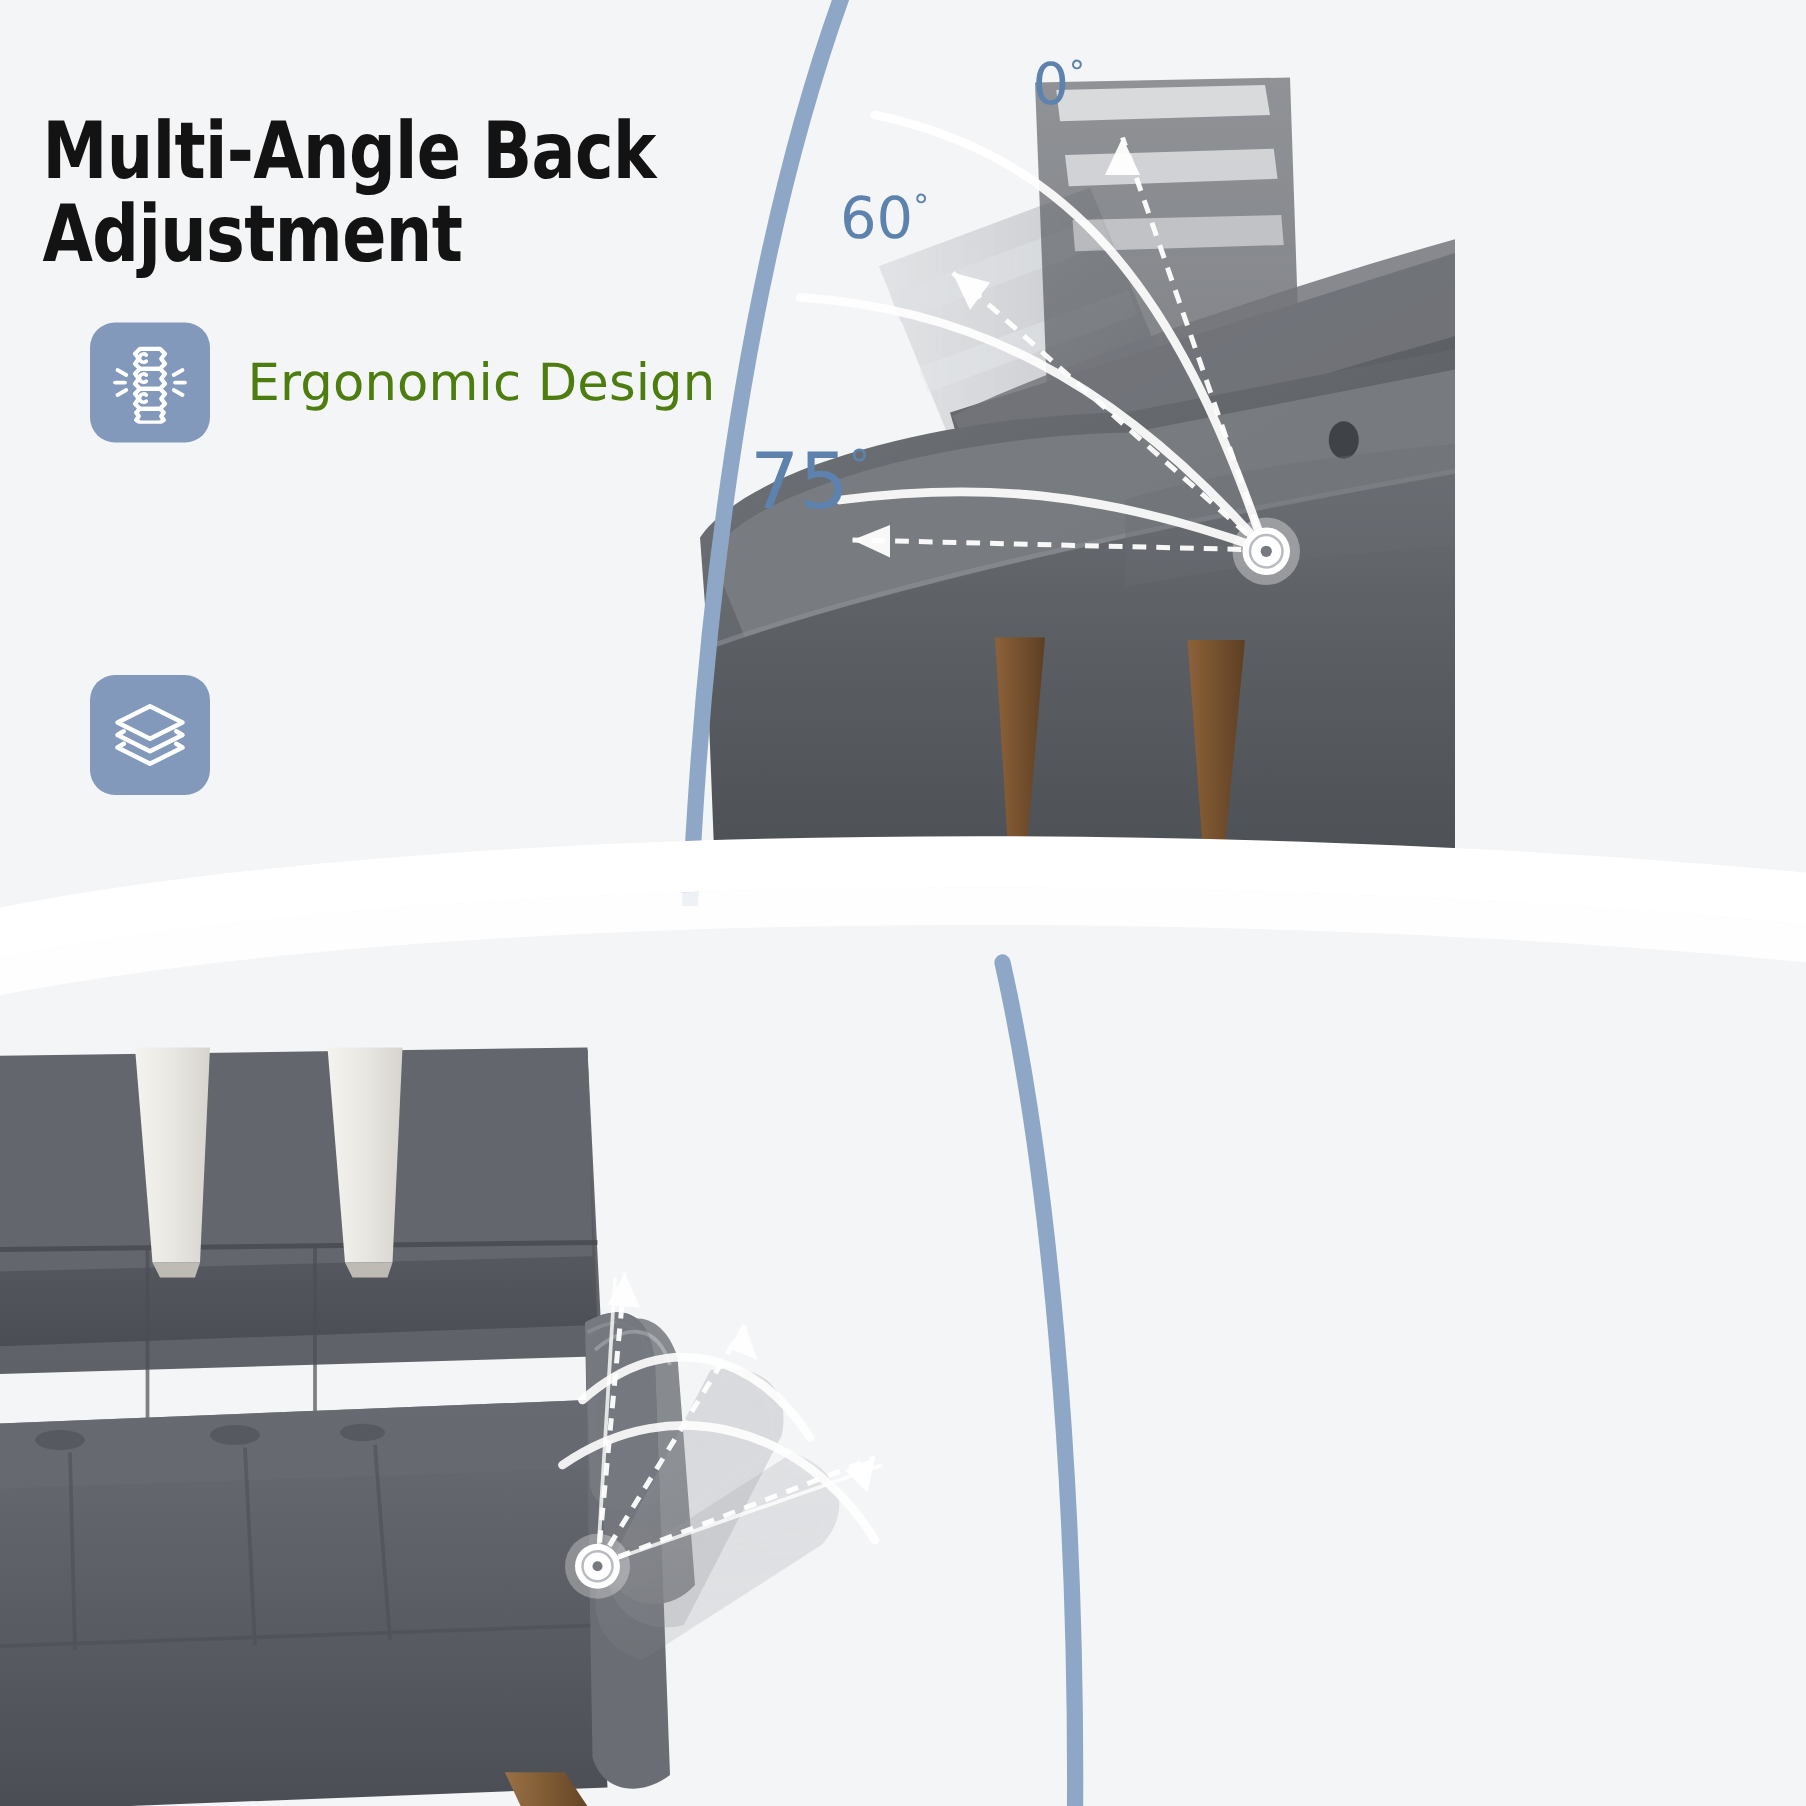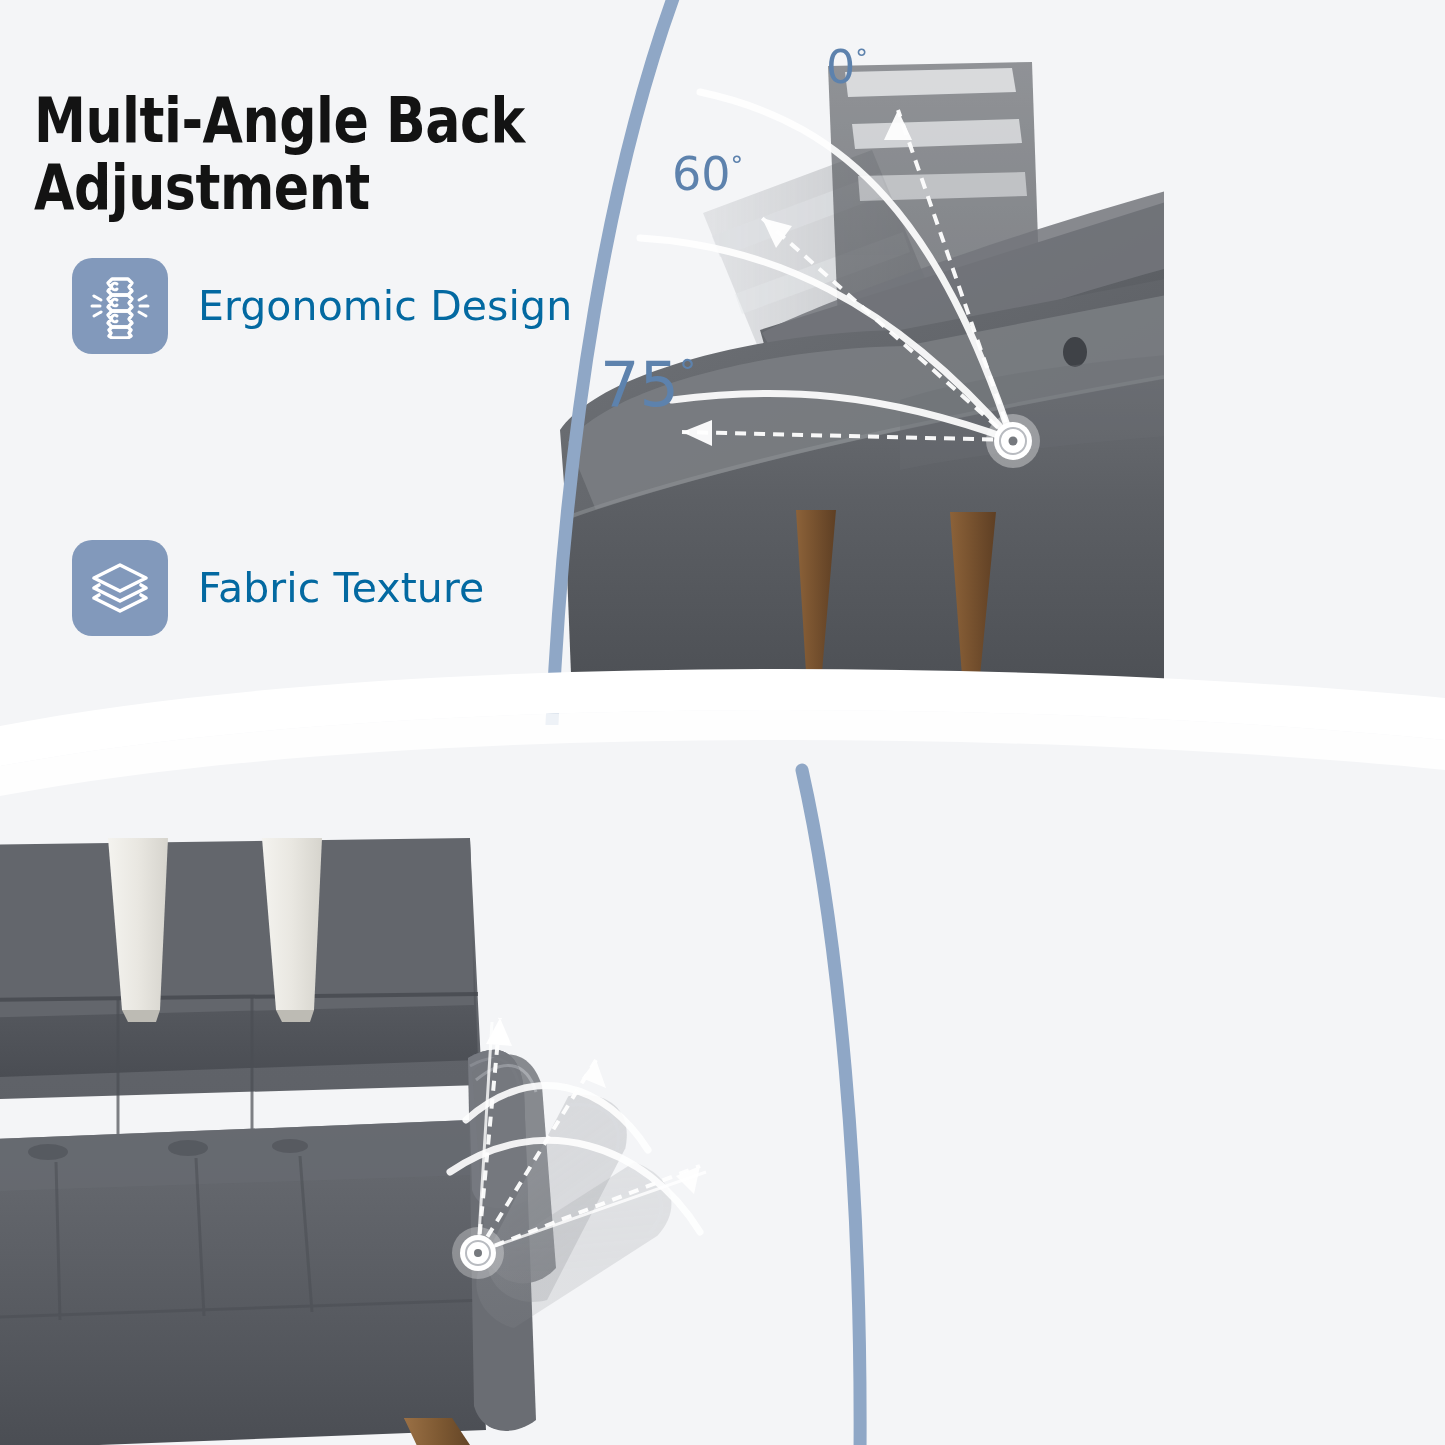"Ergonomic Design" .feat-label { color: #0369a1 -> #4d7c0f }
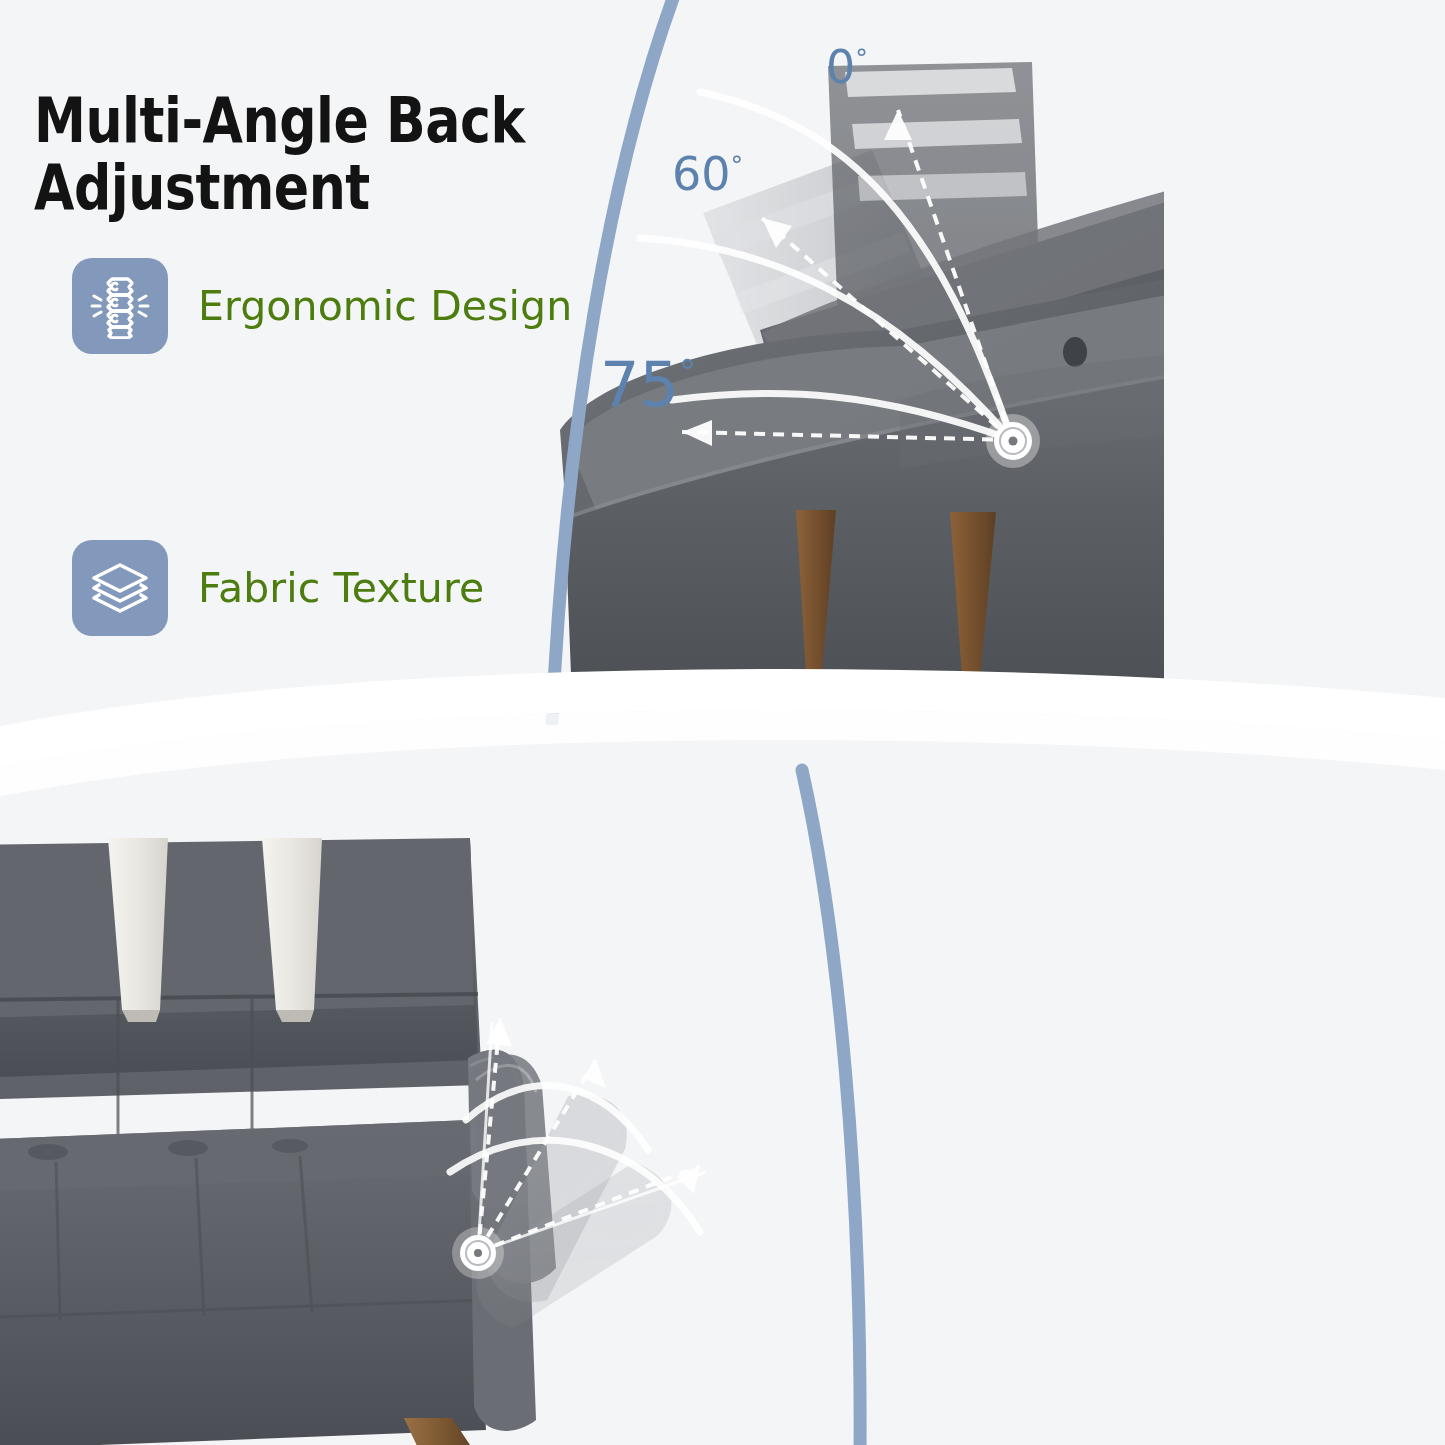"Fabric Texture" span.feat-label { html: <span>Fabric Texture</span> -> none }
